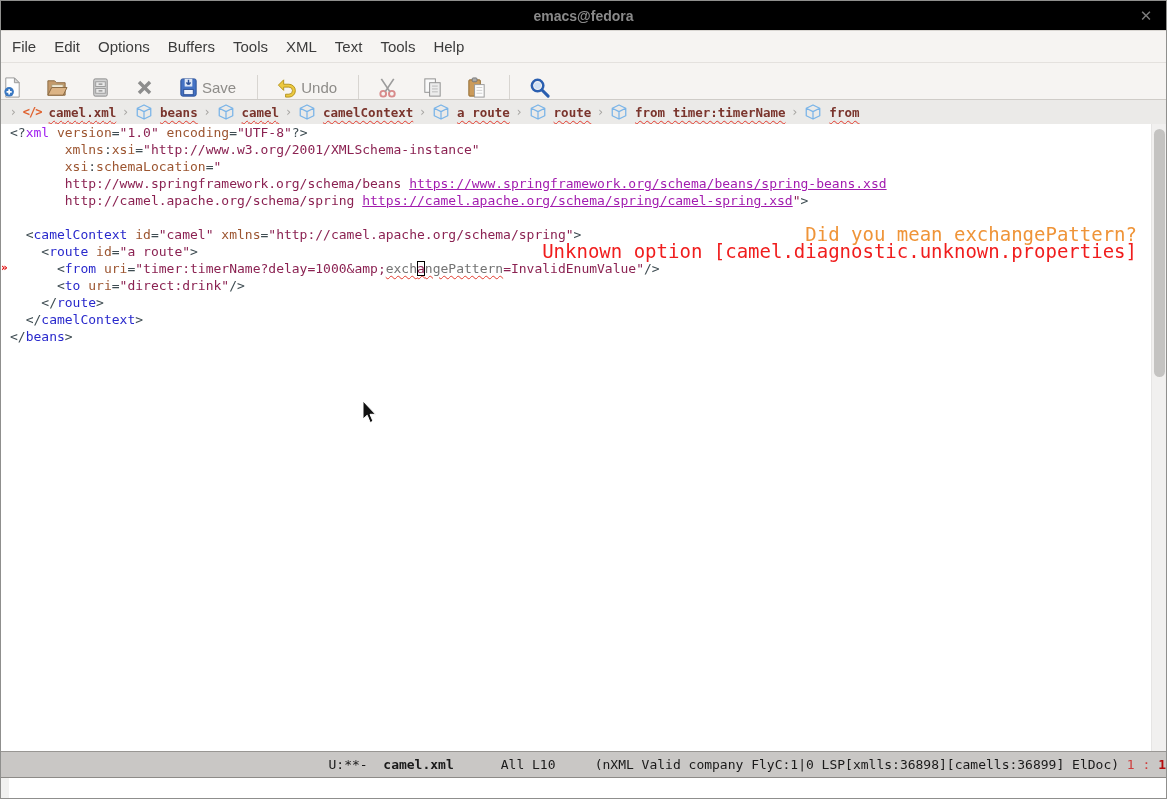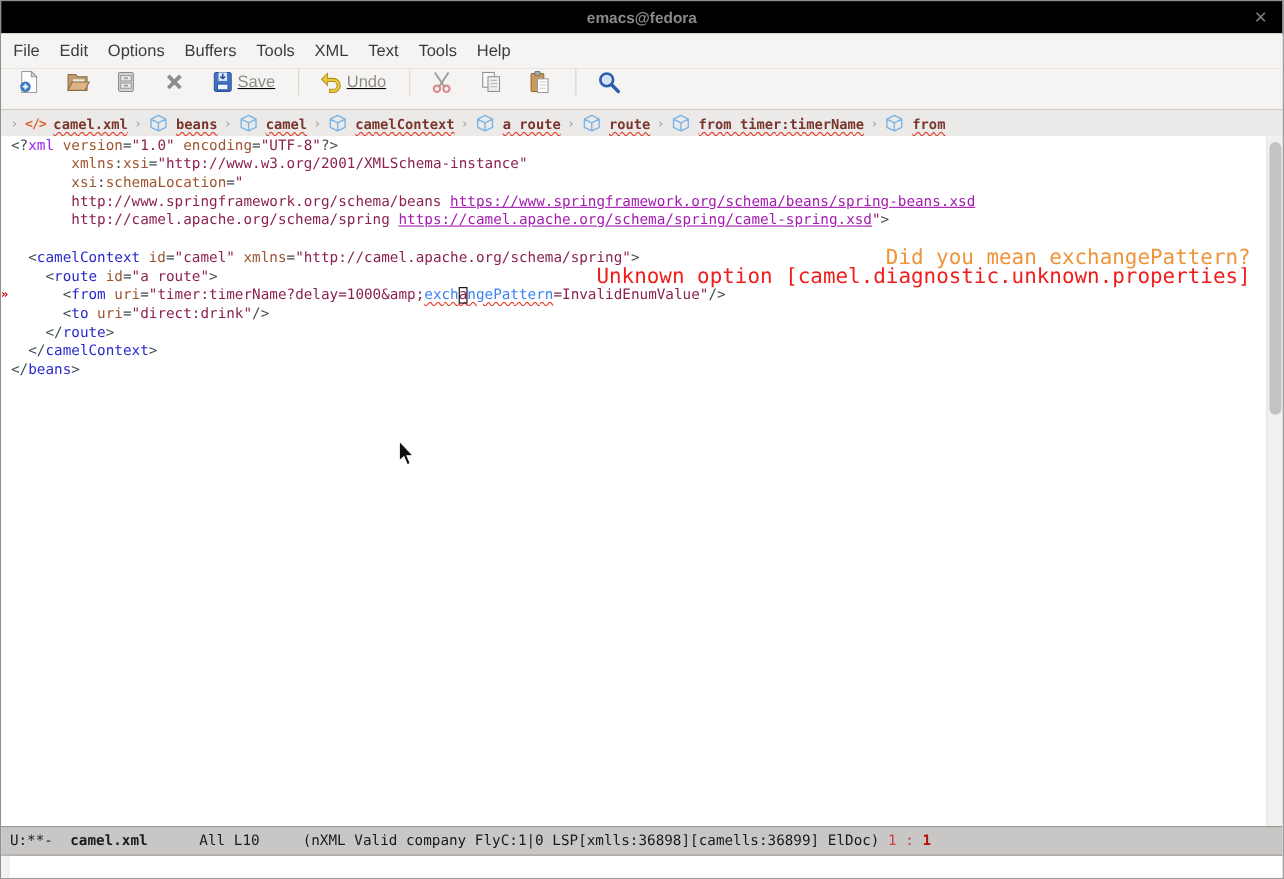"Save" #toolbar { align-items: flex-start -> flex-end; padding-left: 14px -> none; text-decoration: underline -> none }
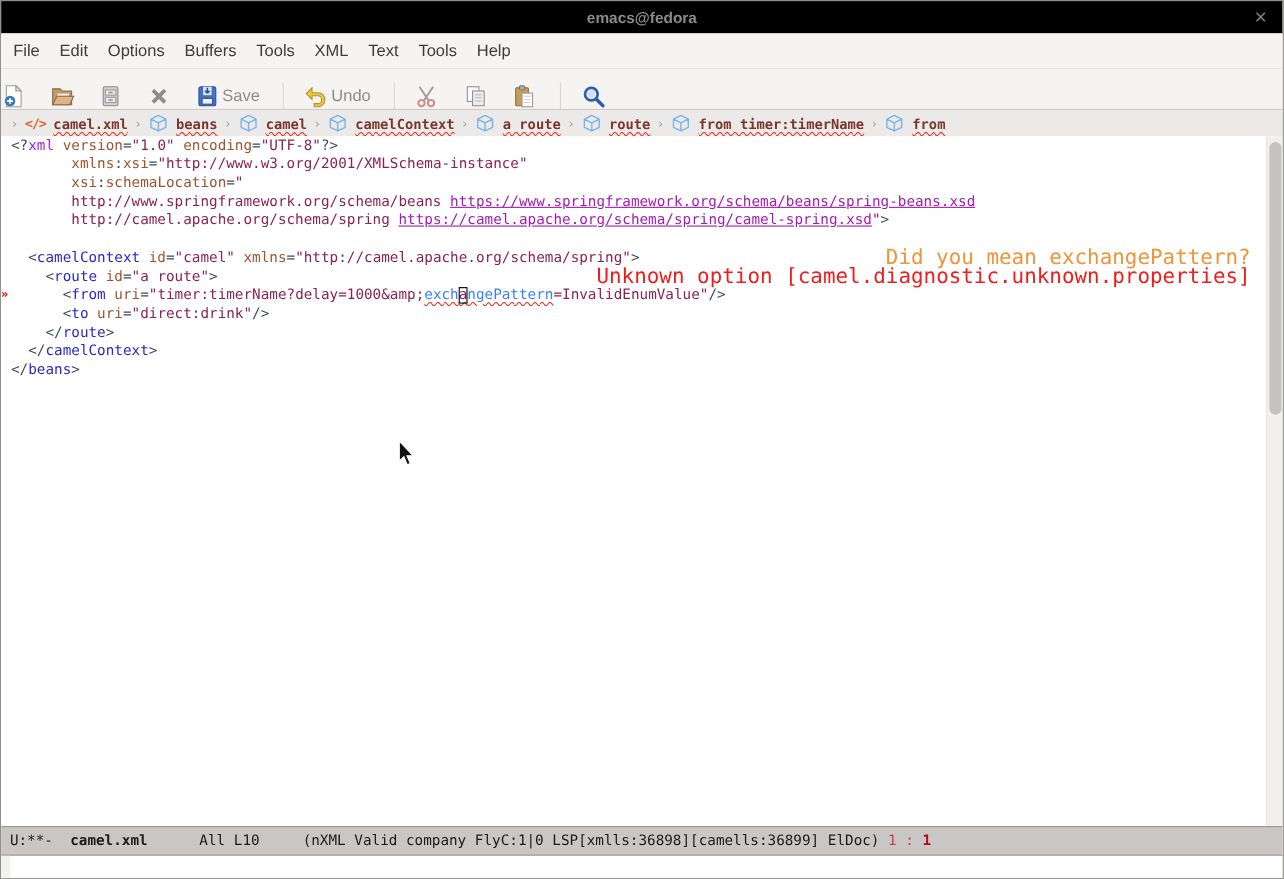"exch" .sq { color: #3b82f6 -> #737373 }
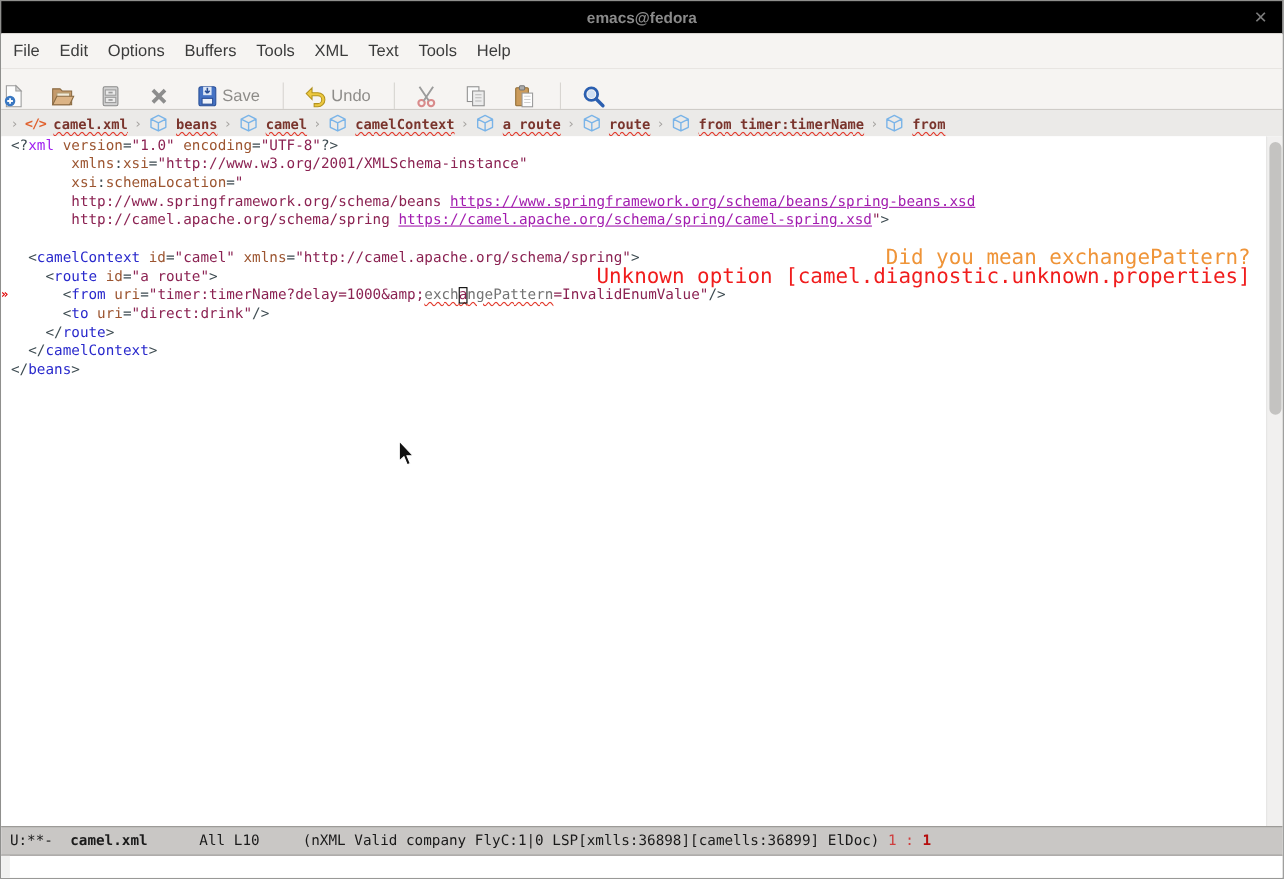"U:**- camel.xml All L10 (nXML" #modeline { text-align: none -> right }
